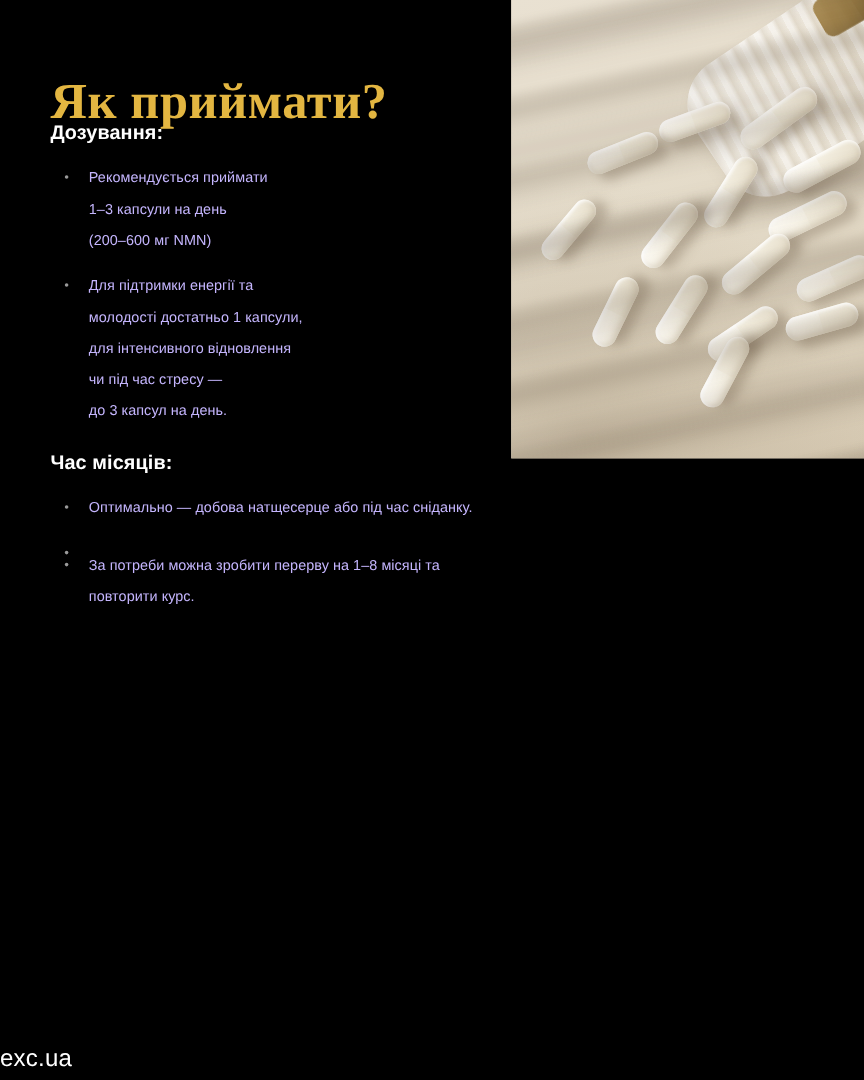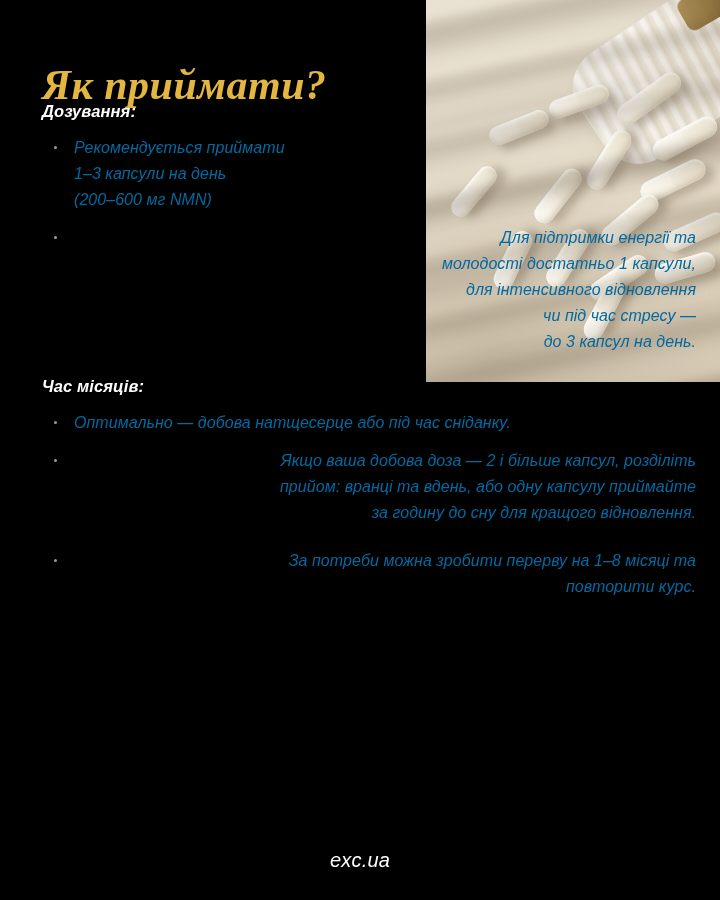"Як приймати?" .page { font-style: italic -> none }
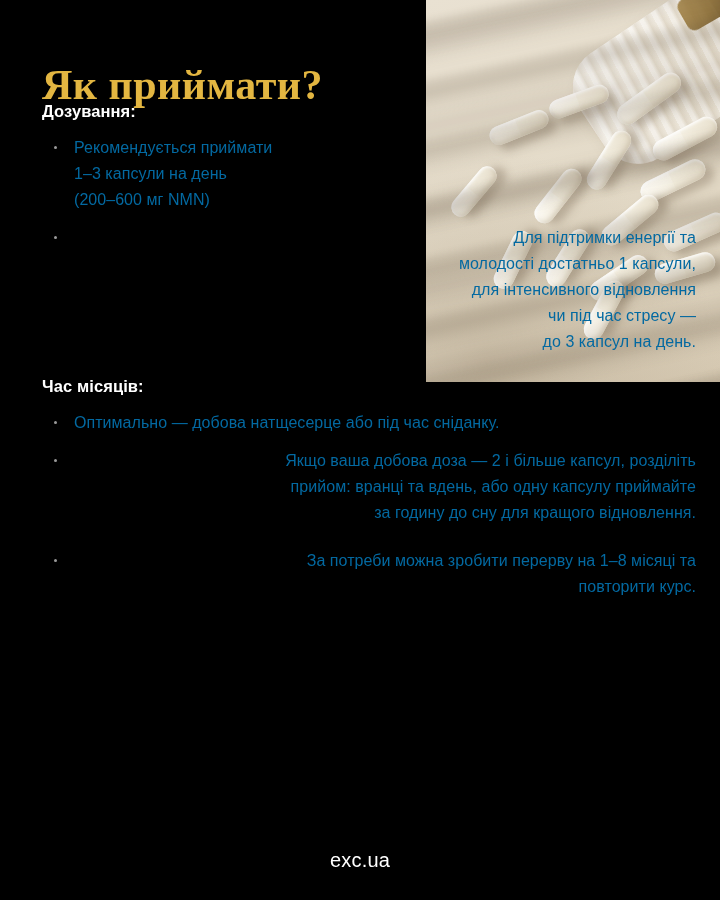"Рекомендується приймати" ul.bullets li { color: #0369a1 -> #c4b5fd; font-size: 16px -> 12px }
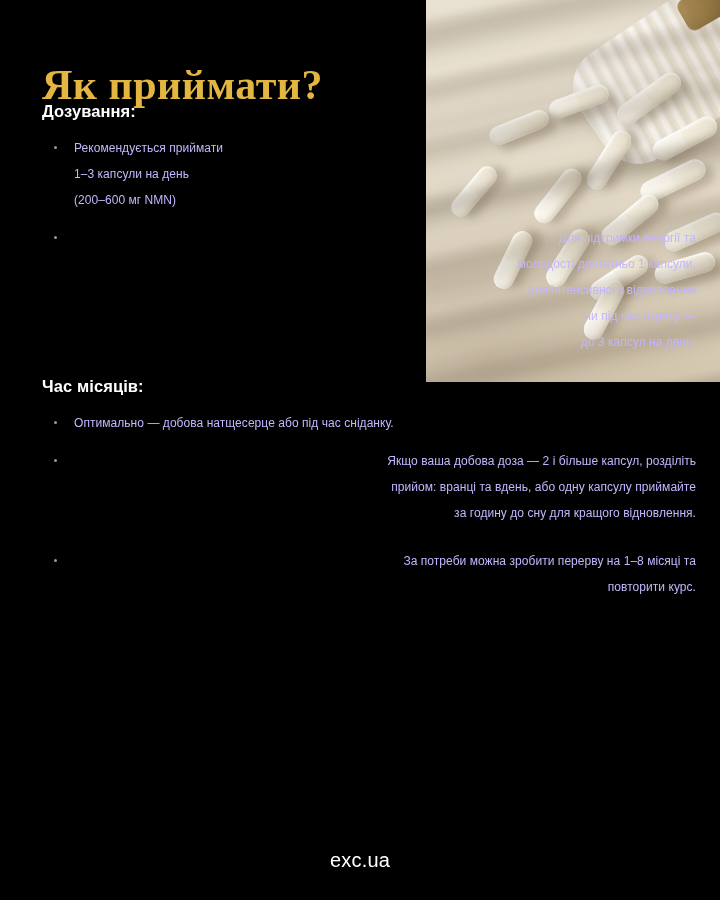"Для підтримки енергії та" ul.bullets li:last-child { text-align: right -> none }
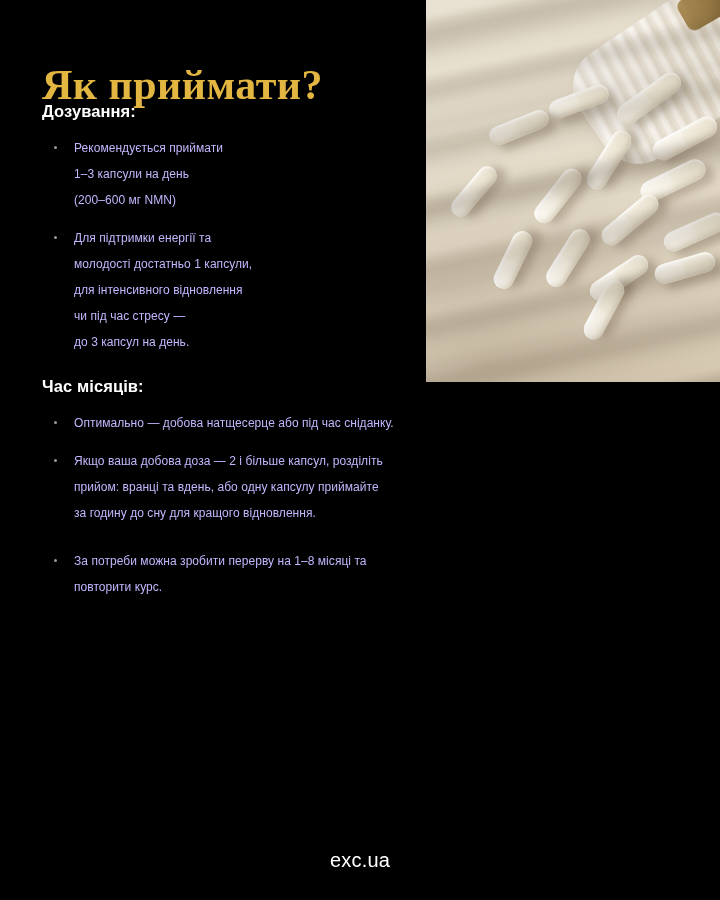"Якщо ваша добова доза —" span { html: <span>Якщо ваша добова доза — 2 і більше капсул, розділіть прийом: вранці та вдень, або одну капсулу приймайте за годину до сну для кращого відновлення.</span> -> none }
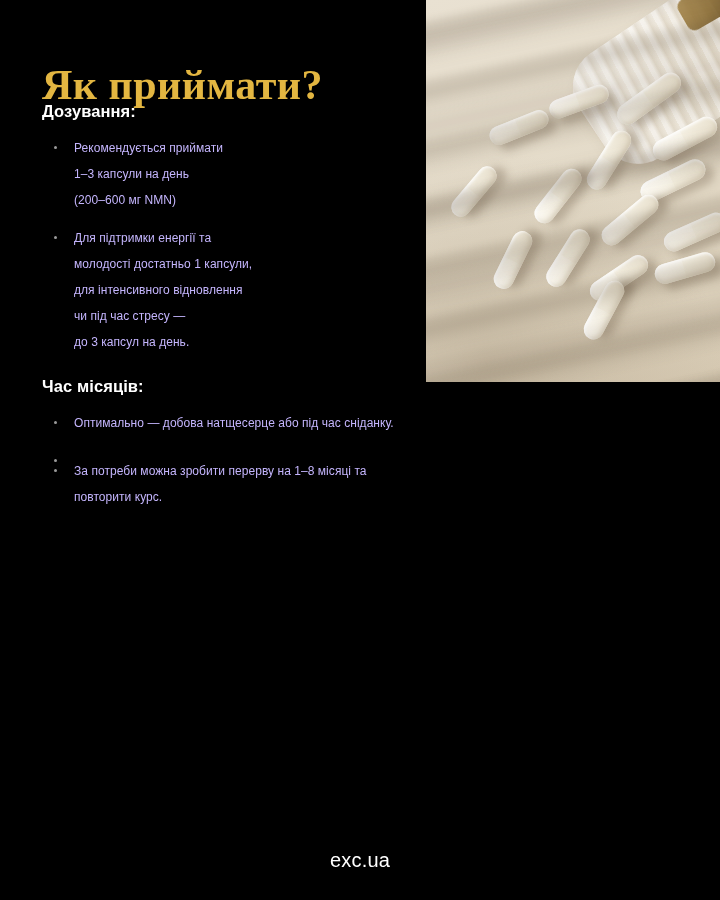"exc.ua" .footer { text-align: center -> none; top: 849px -> 871px }
